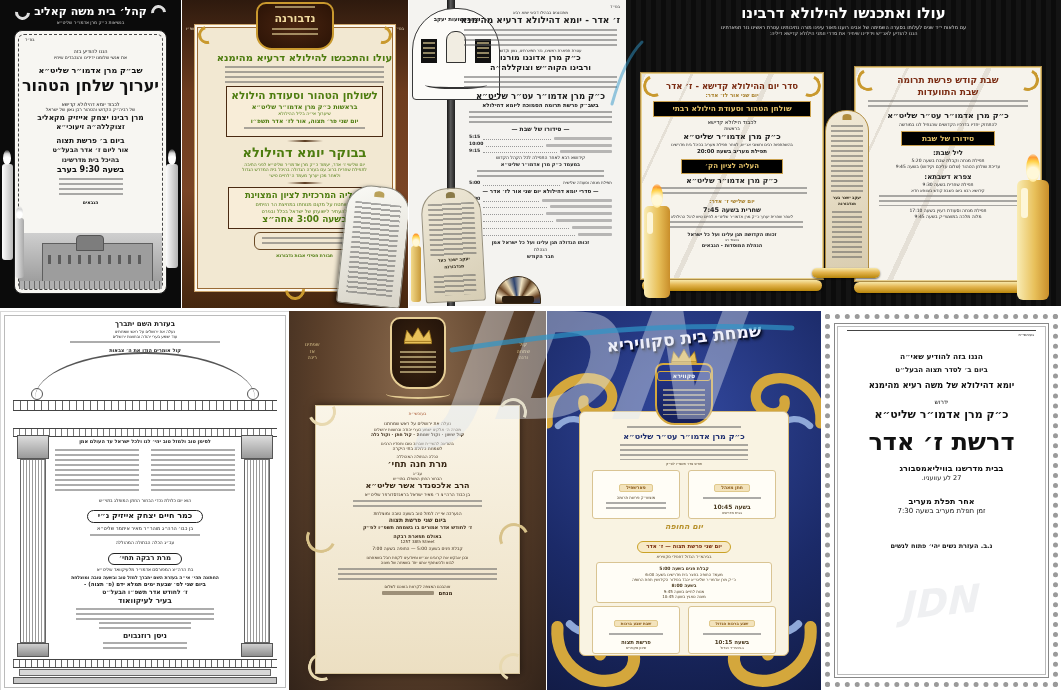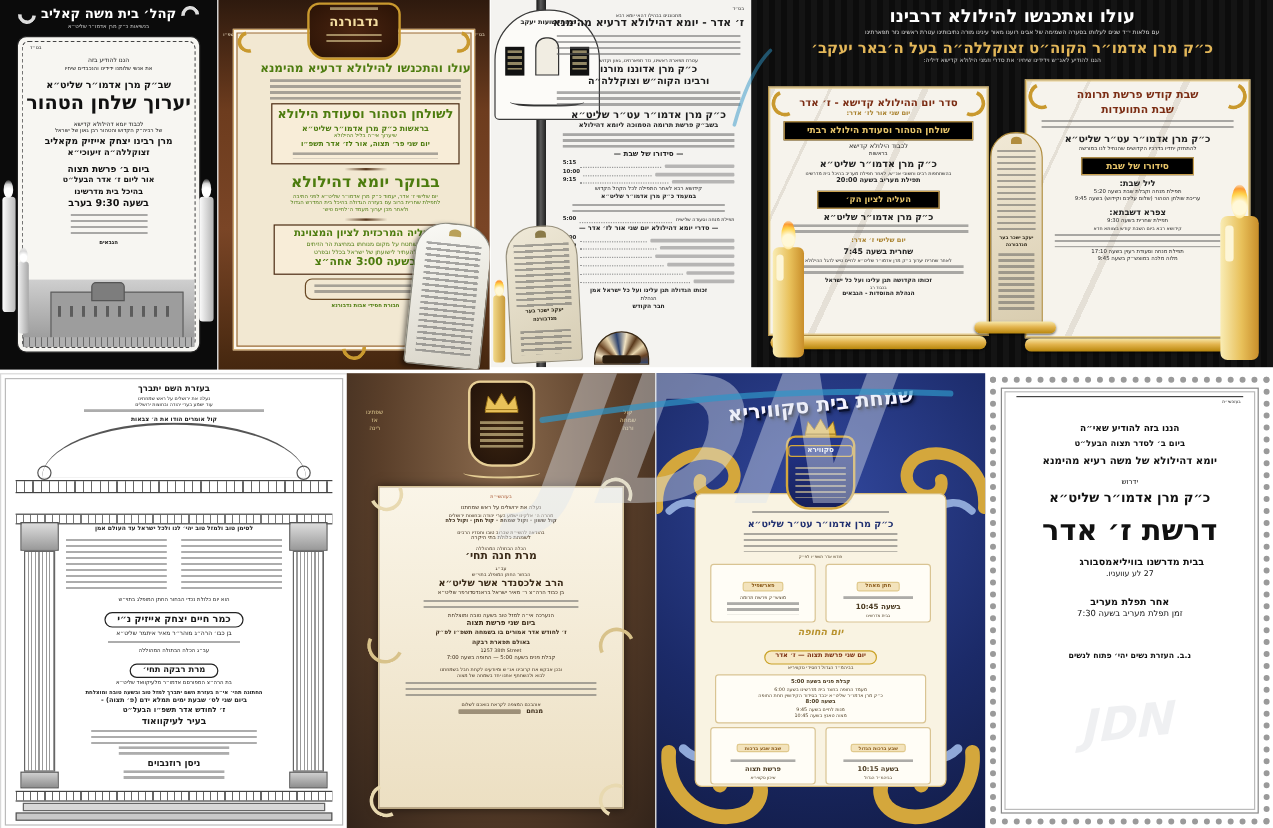"כ״ק מרן אדמו״ר הקוה״ט זצוקללה״ה" div.c { html: <div>כ״ק מרן אדמו״ר הקוה״ט זצוקללה״ה בעל ה׳באר יעקב׳</div> -> none }
